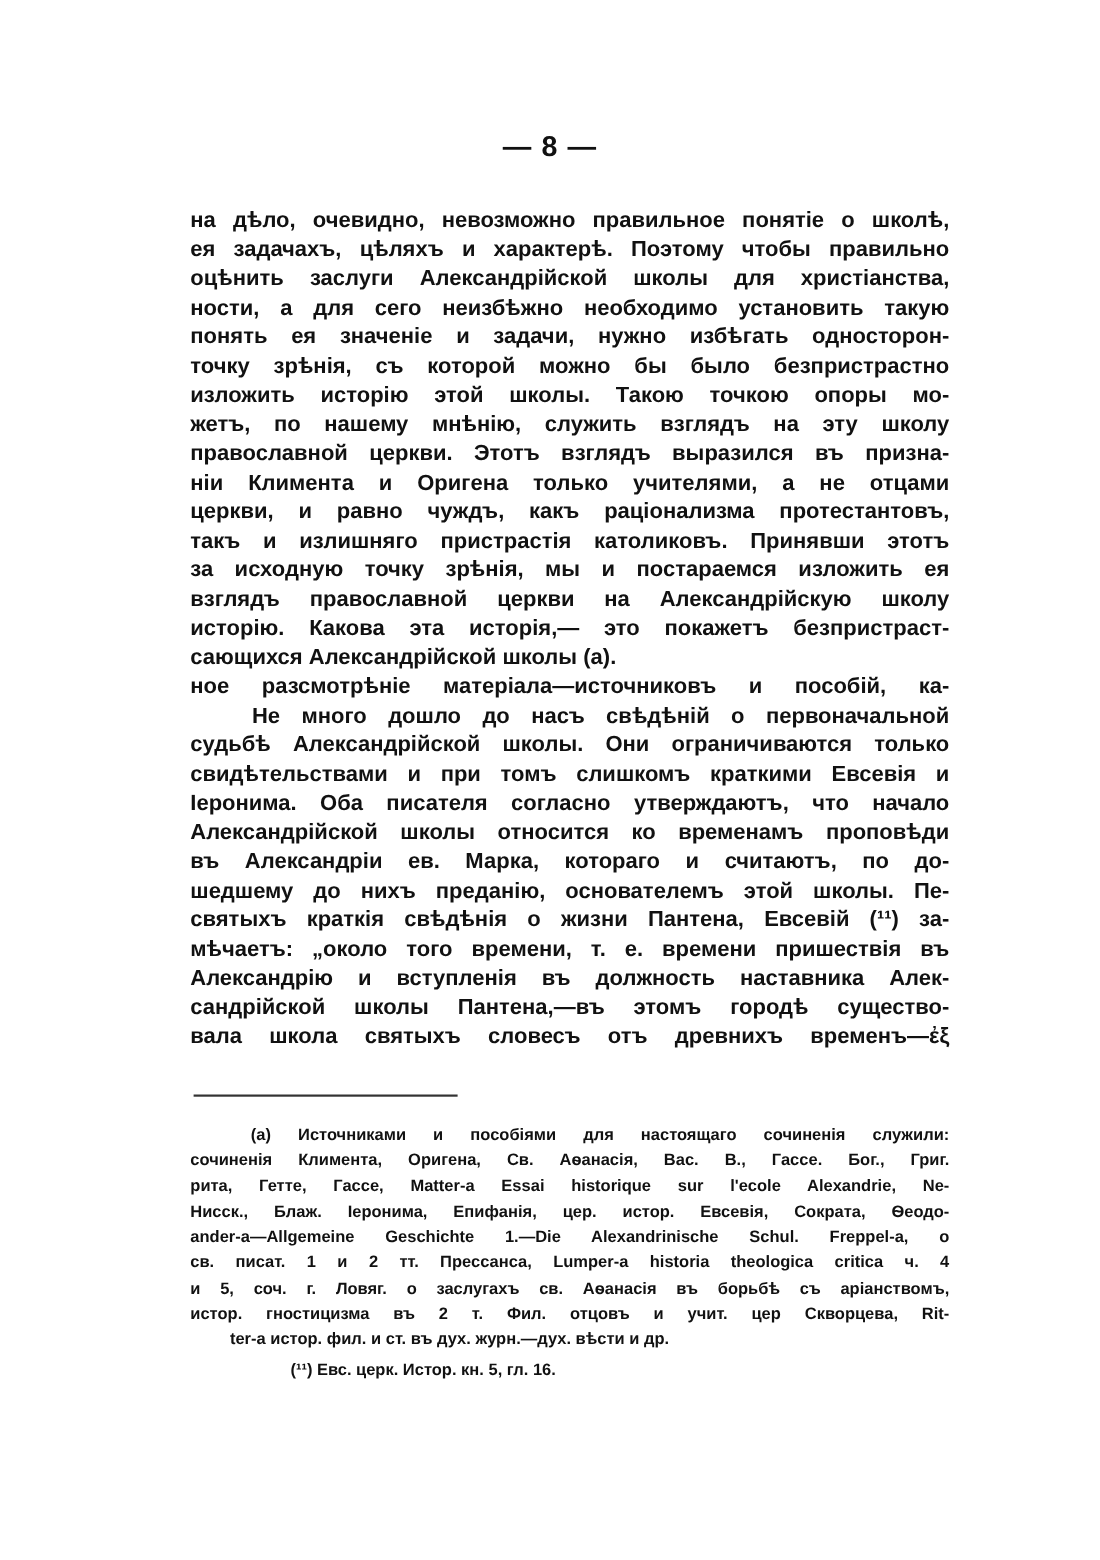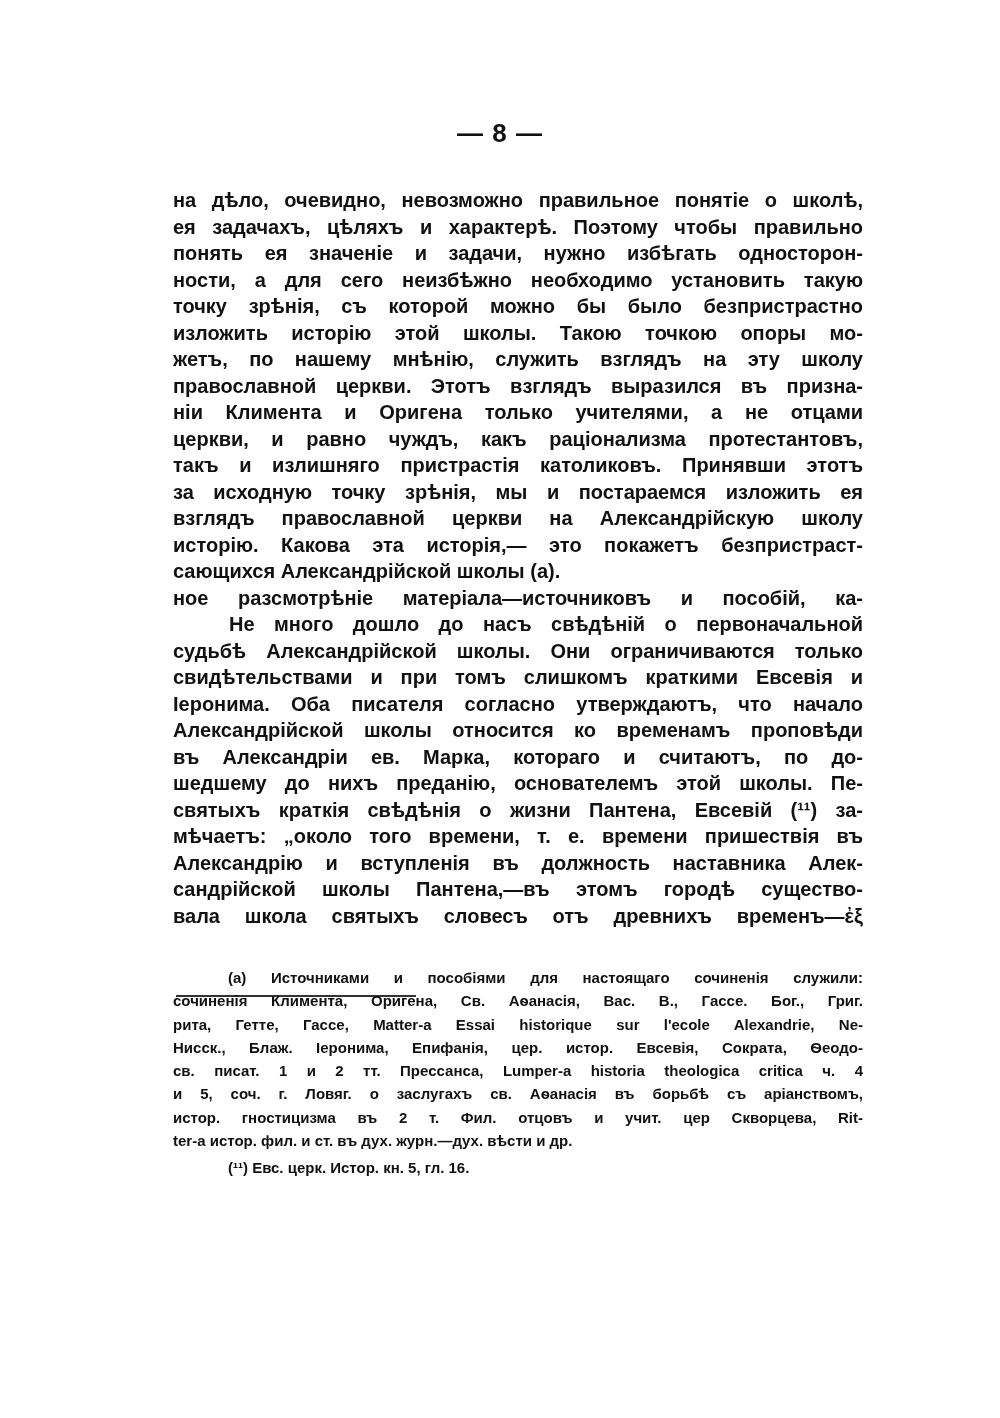"оцѣнить заслуги Александрійской школы" span.line { html: none -> <span>оцѣнить заслуги Александрійской школы для христіанства,</span> }
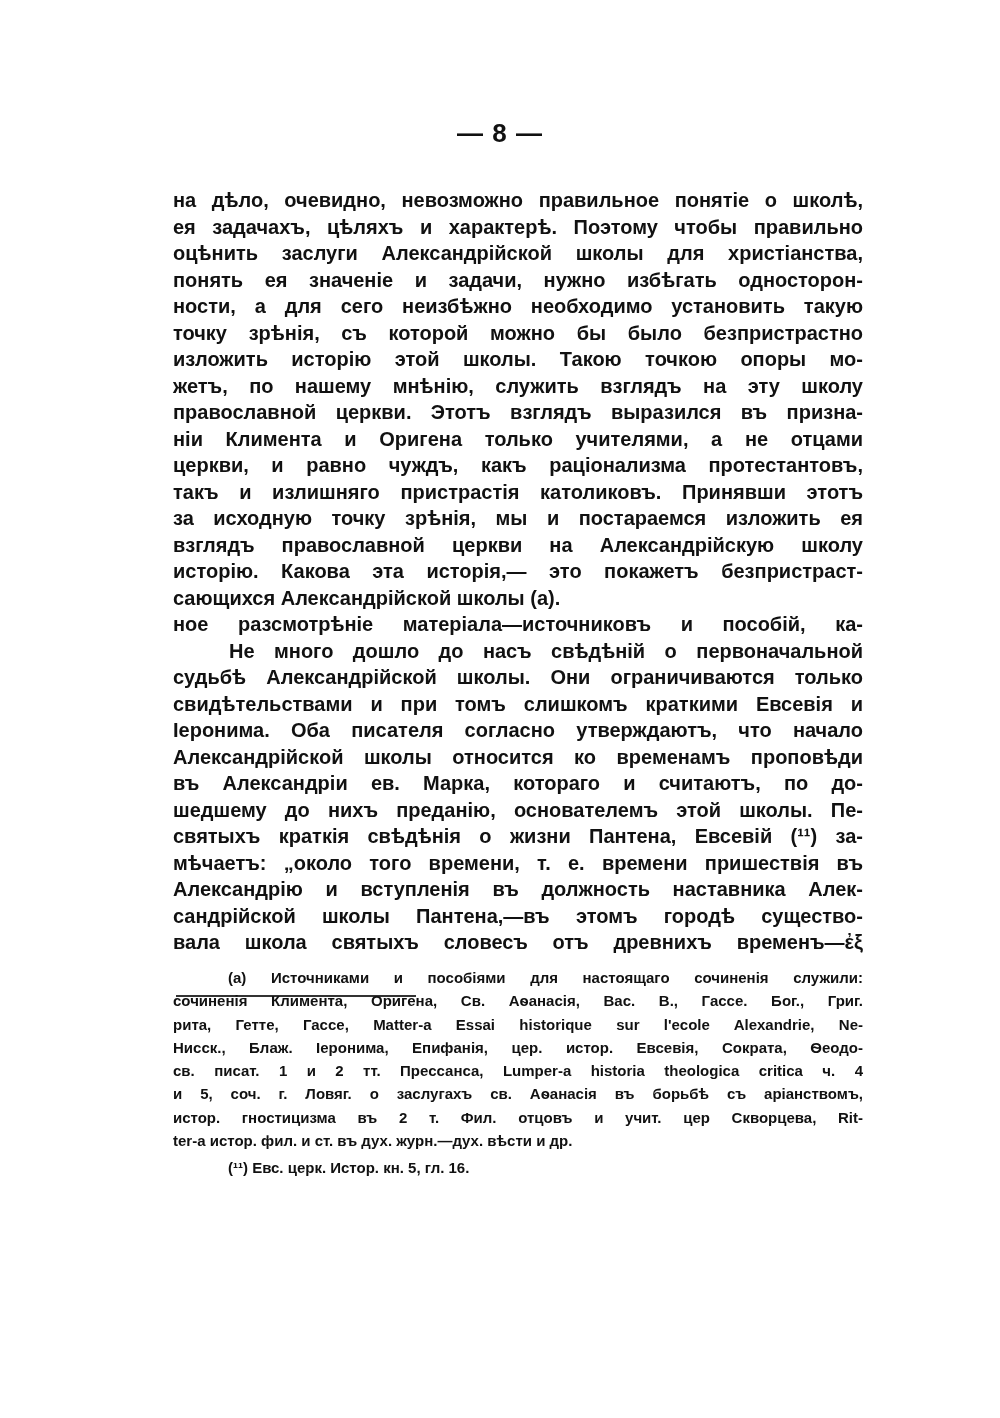"понять ея значеніе и задачи," span.line { order: before "ности, а для сего неизбѣжно" -> after "ности, а для сего неизбѣжно" }
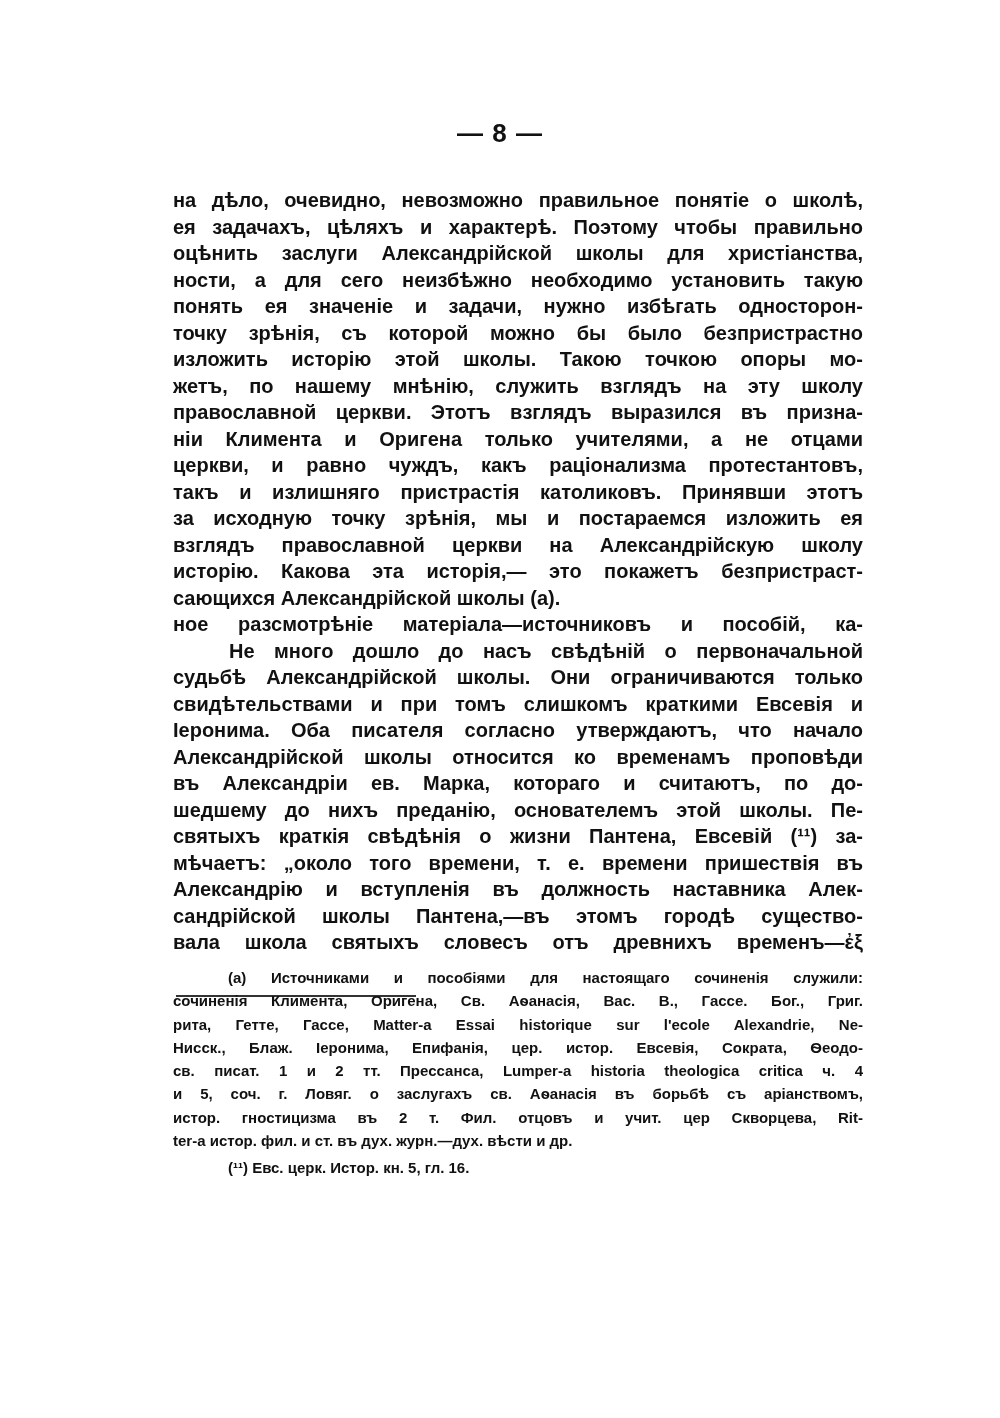"(а) Источниками и пособіями для" .footnotes { top: 966px -> 1020px }
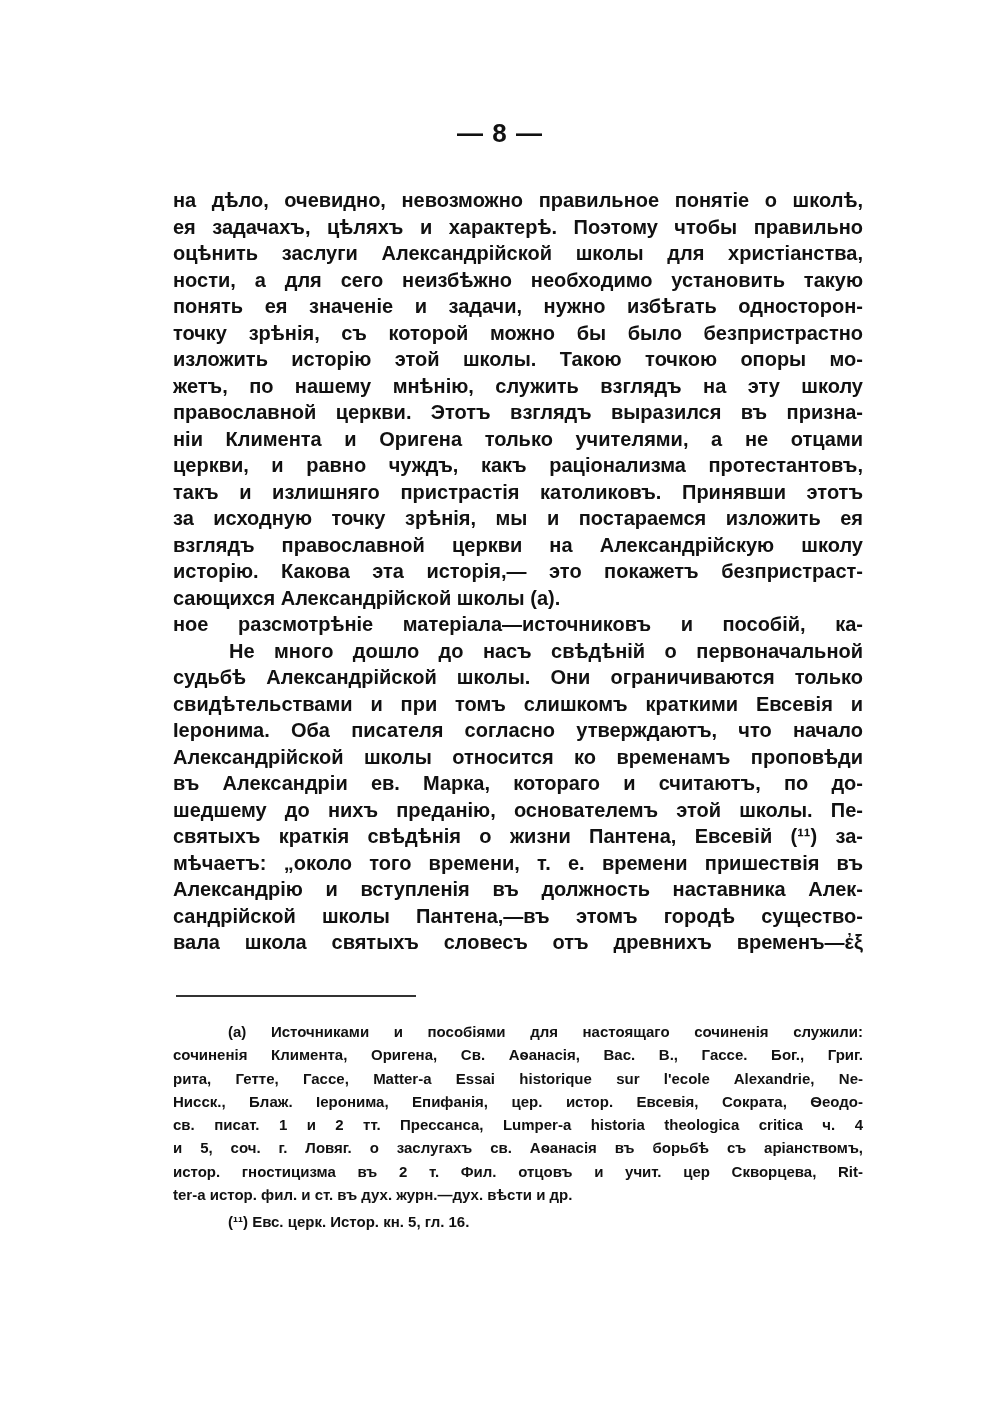"ander-a—Allgemeine Geschichte 1.—Die" span.fn-line { html: none -> <span>ander-a—Allgemeine Geschichte 1.—Die Alexandrinische Schul. Freppel-a, о</span> }
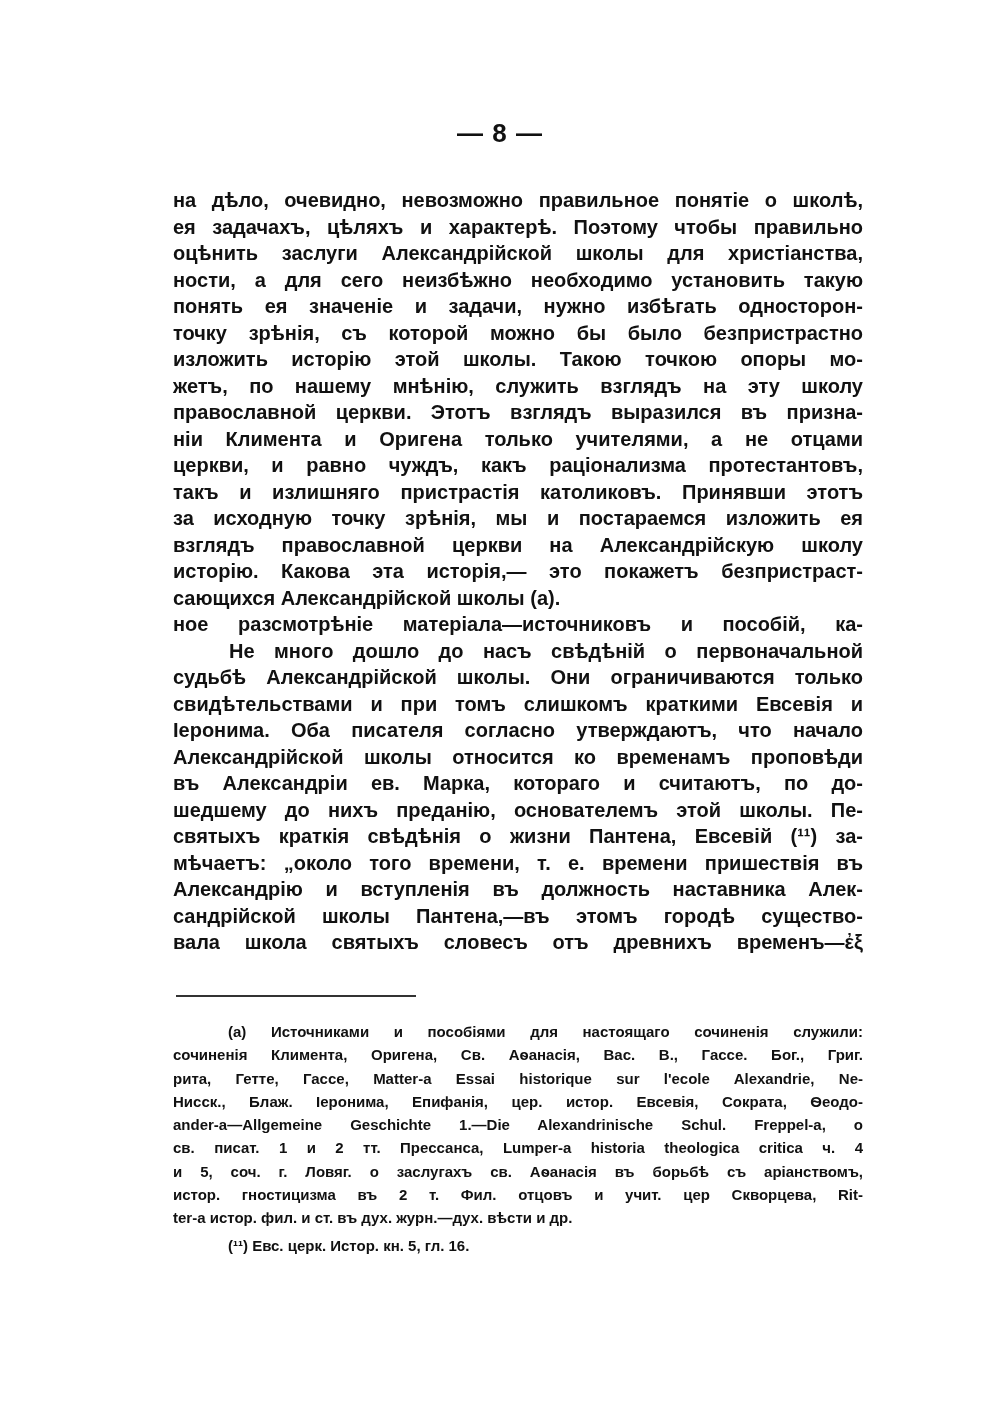"ter-a истор. фил. и ст." .fn-line.last { margin-left: none -> 36px }
